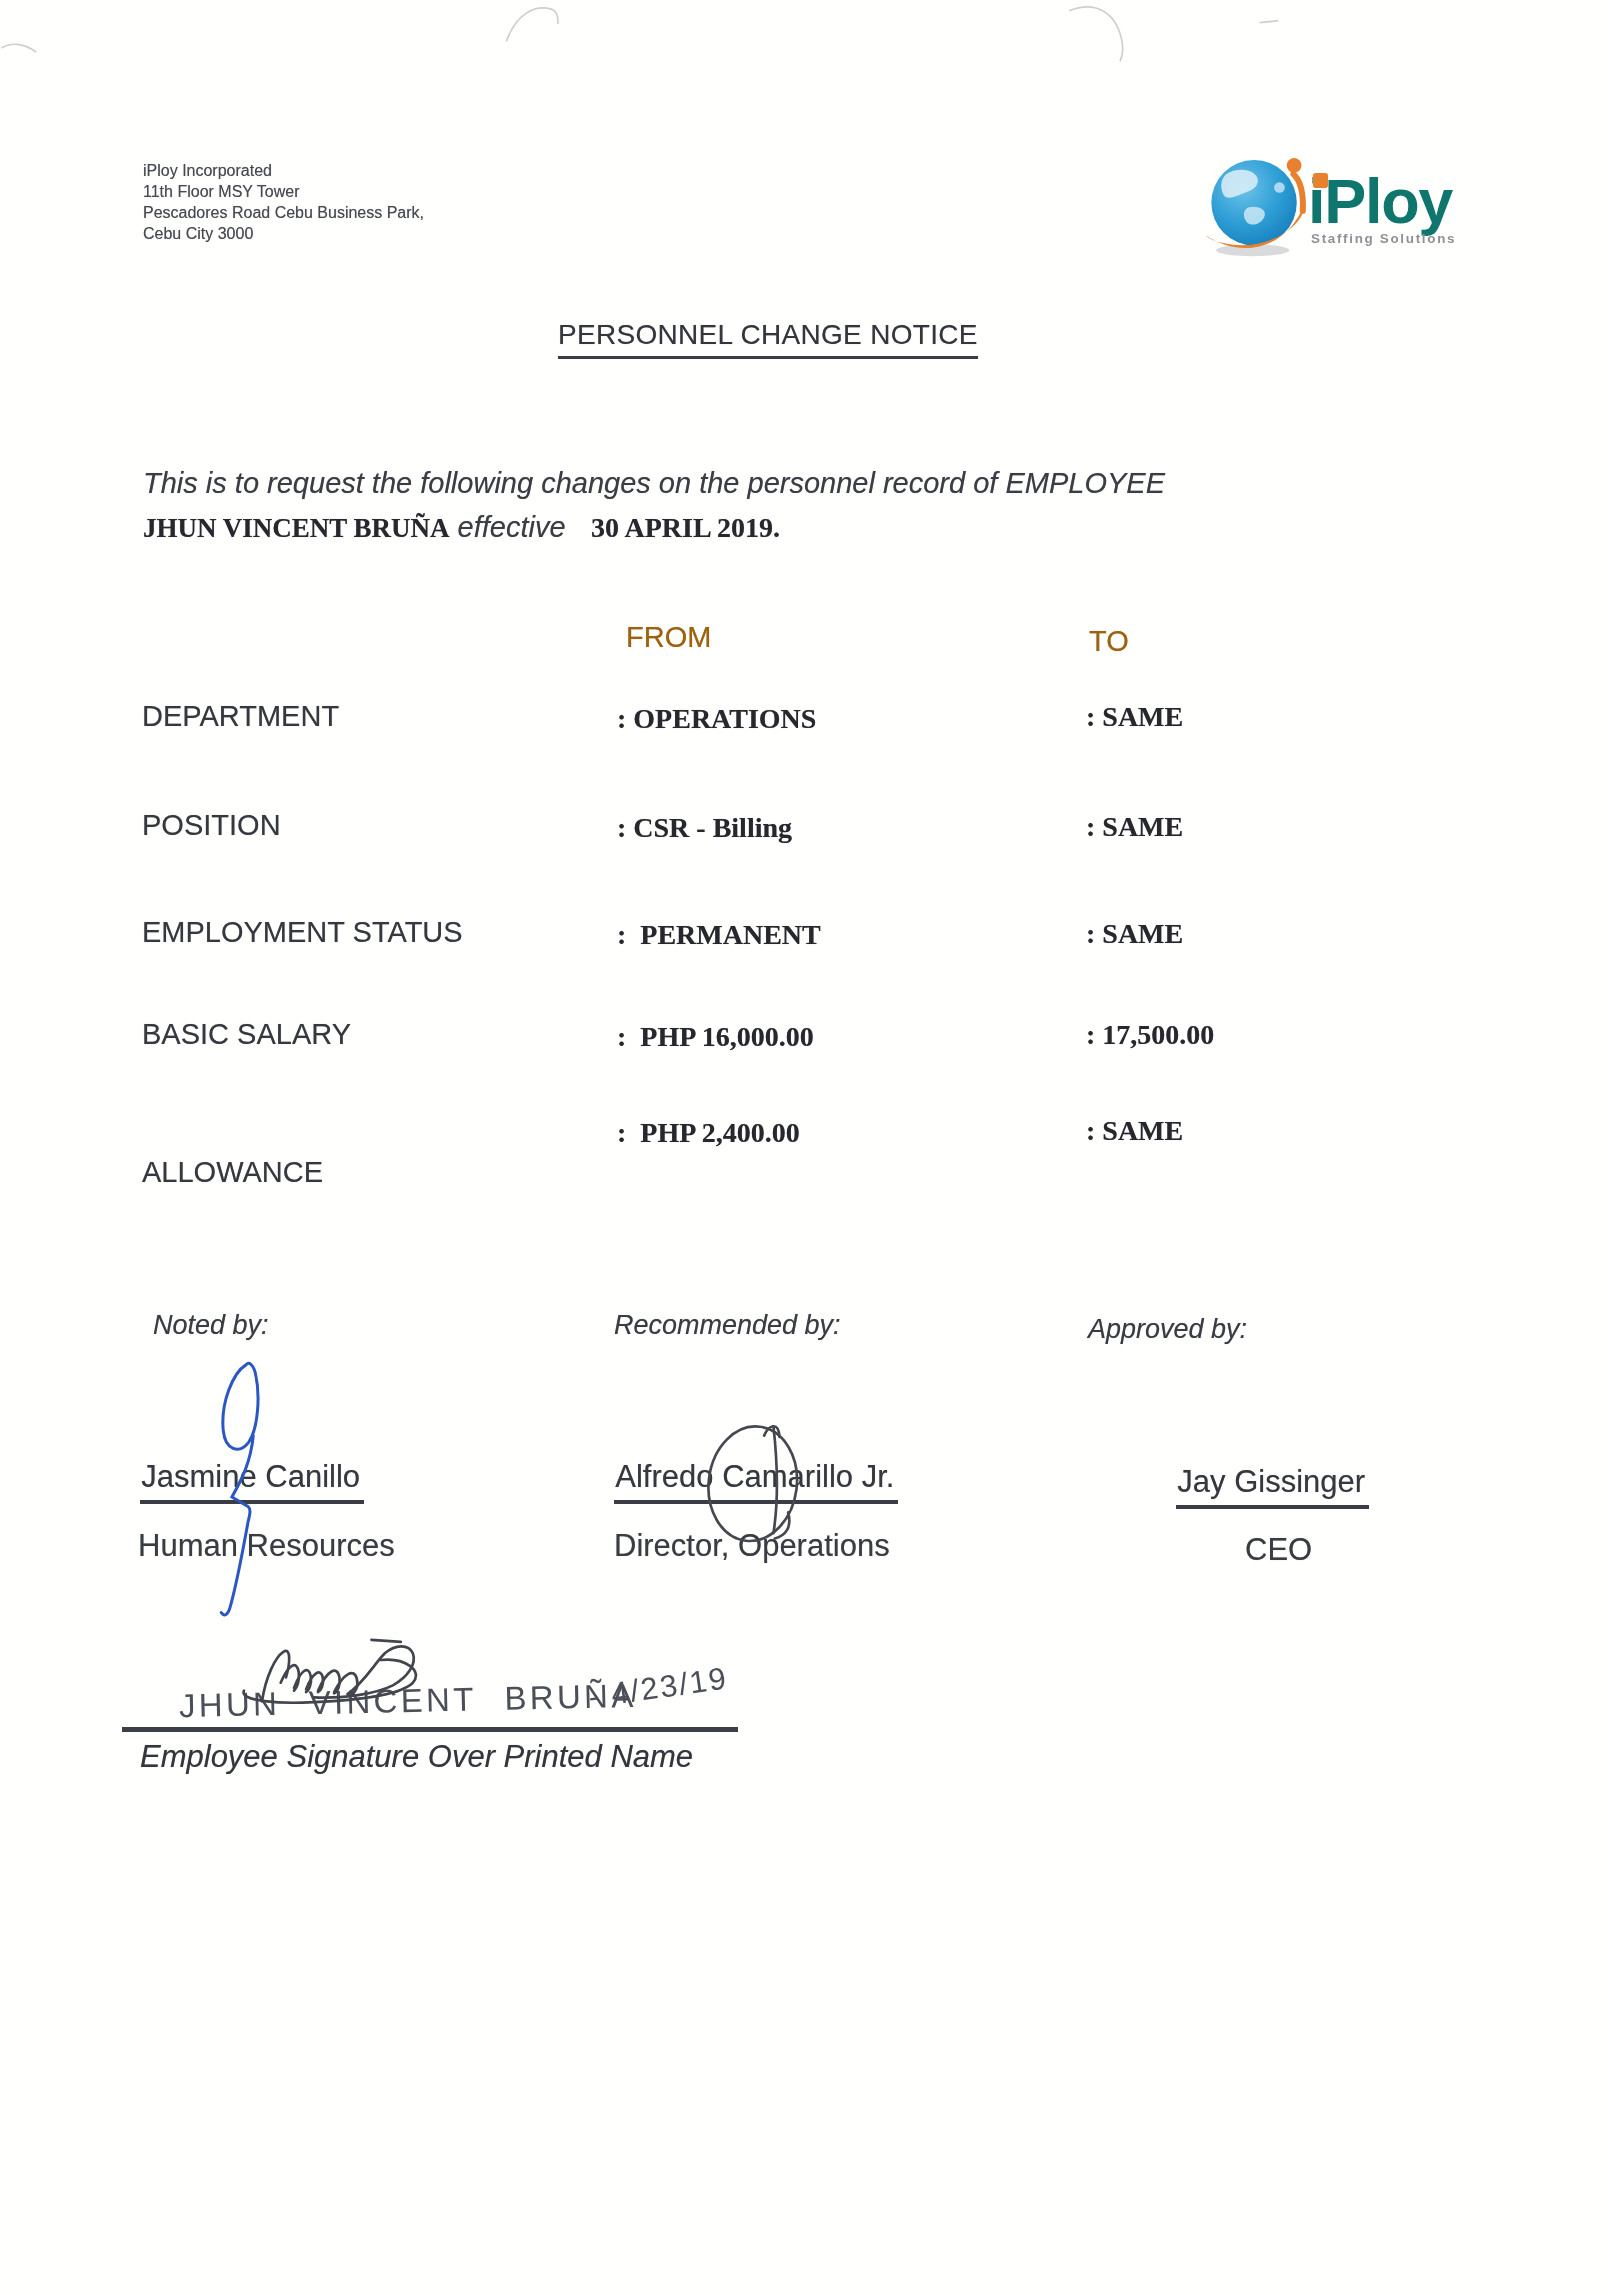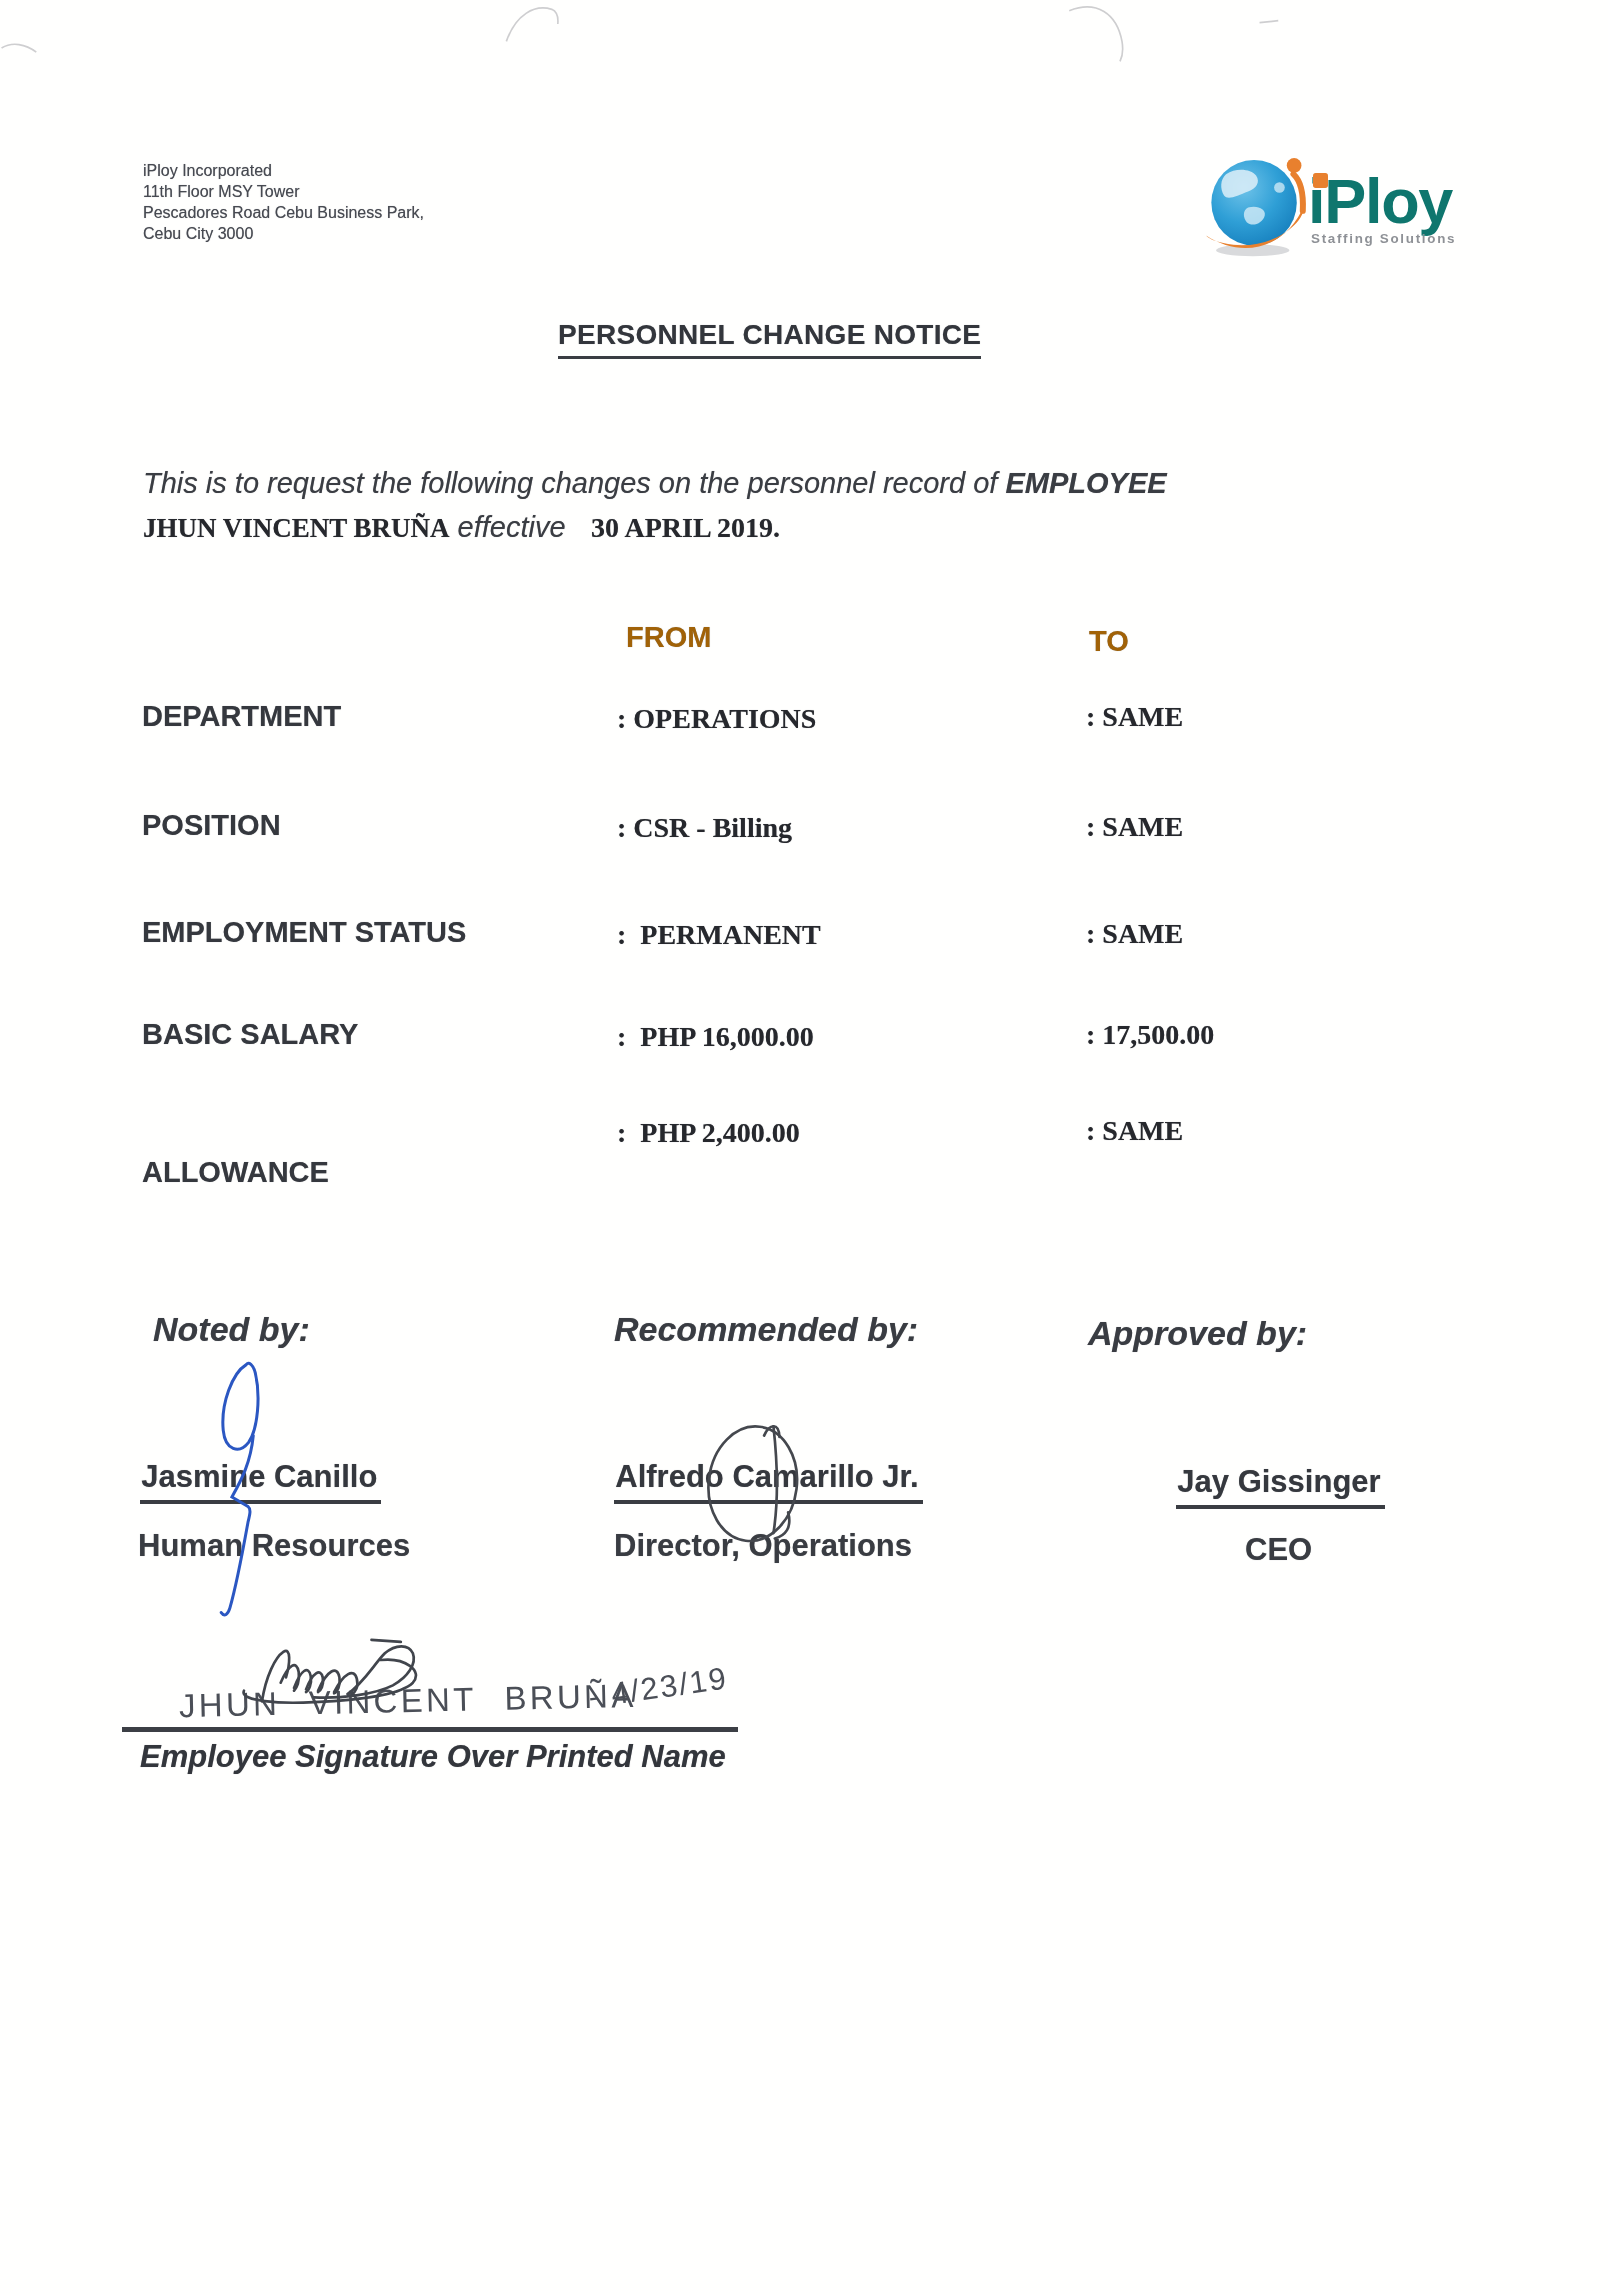"PERSONNEL CHANGE NOTICE" .sans-b { font-weight: bold -> normal }
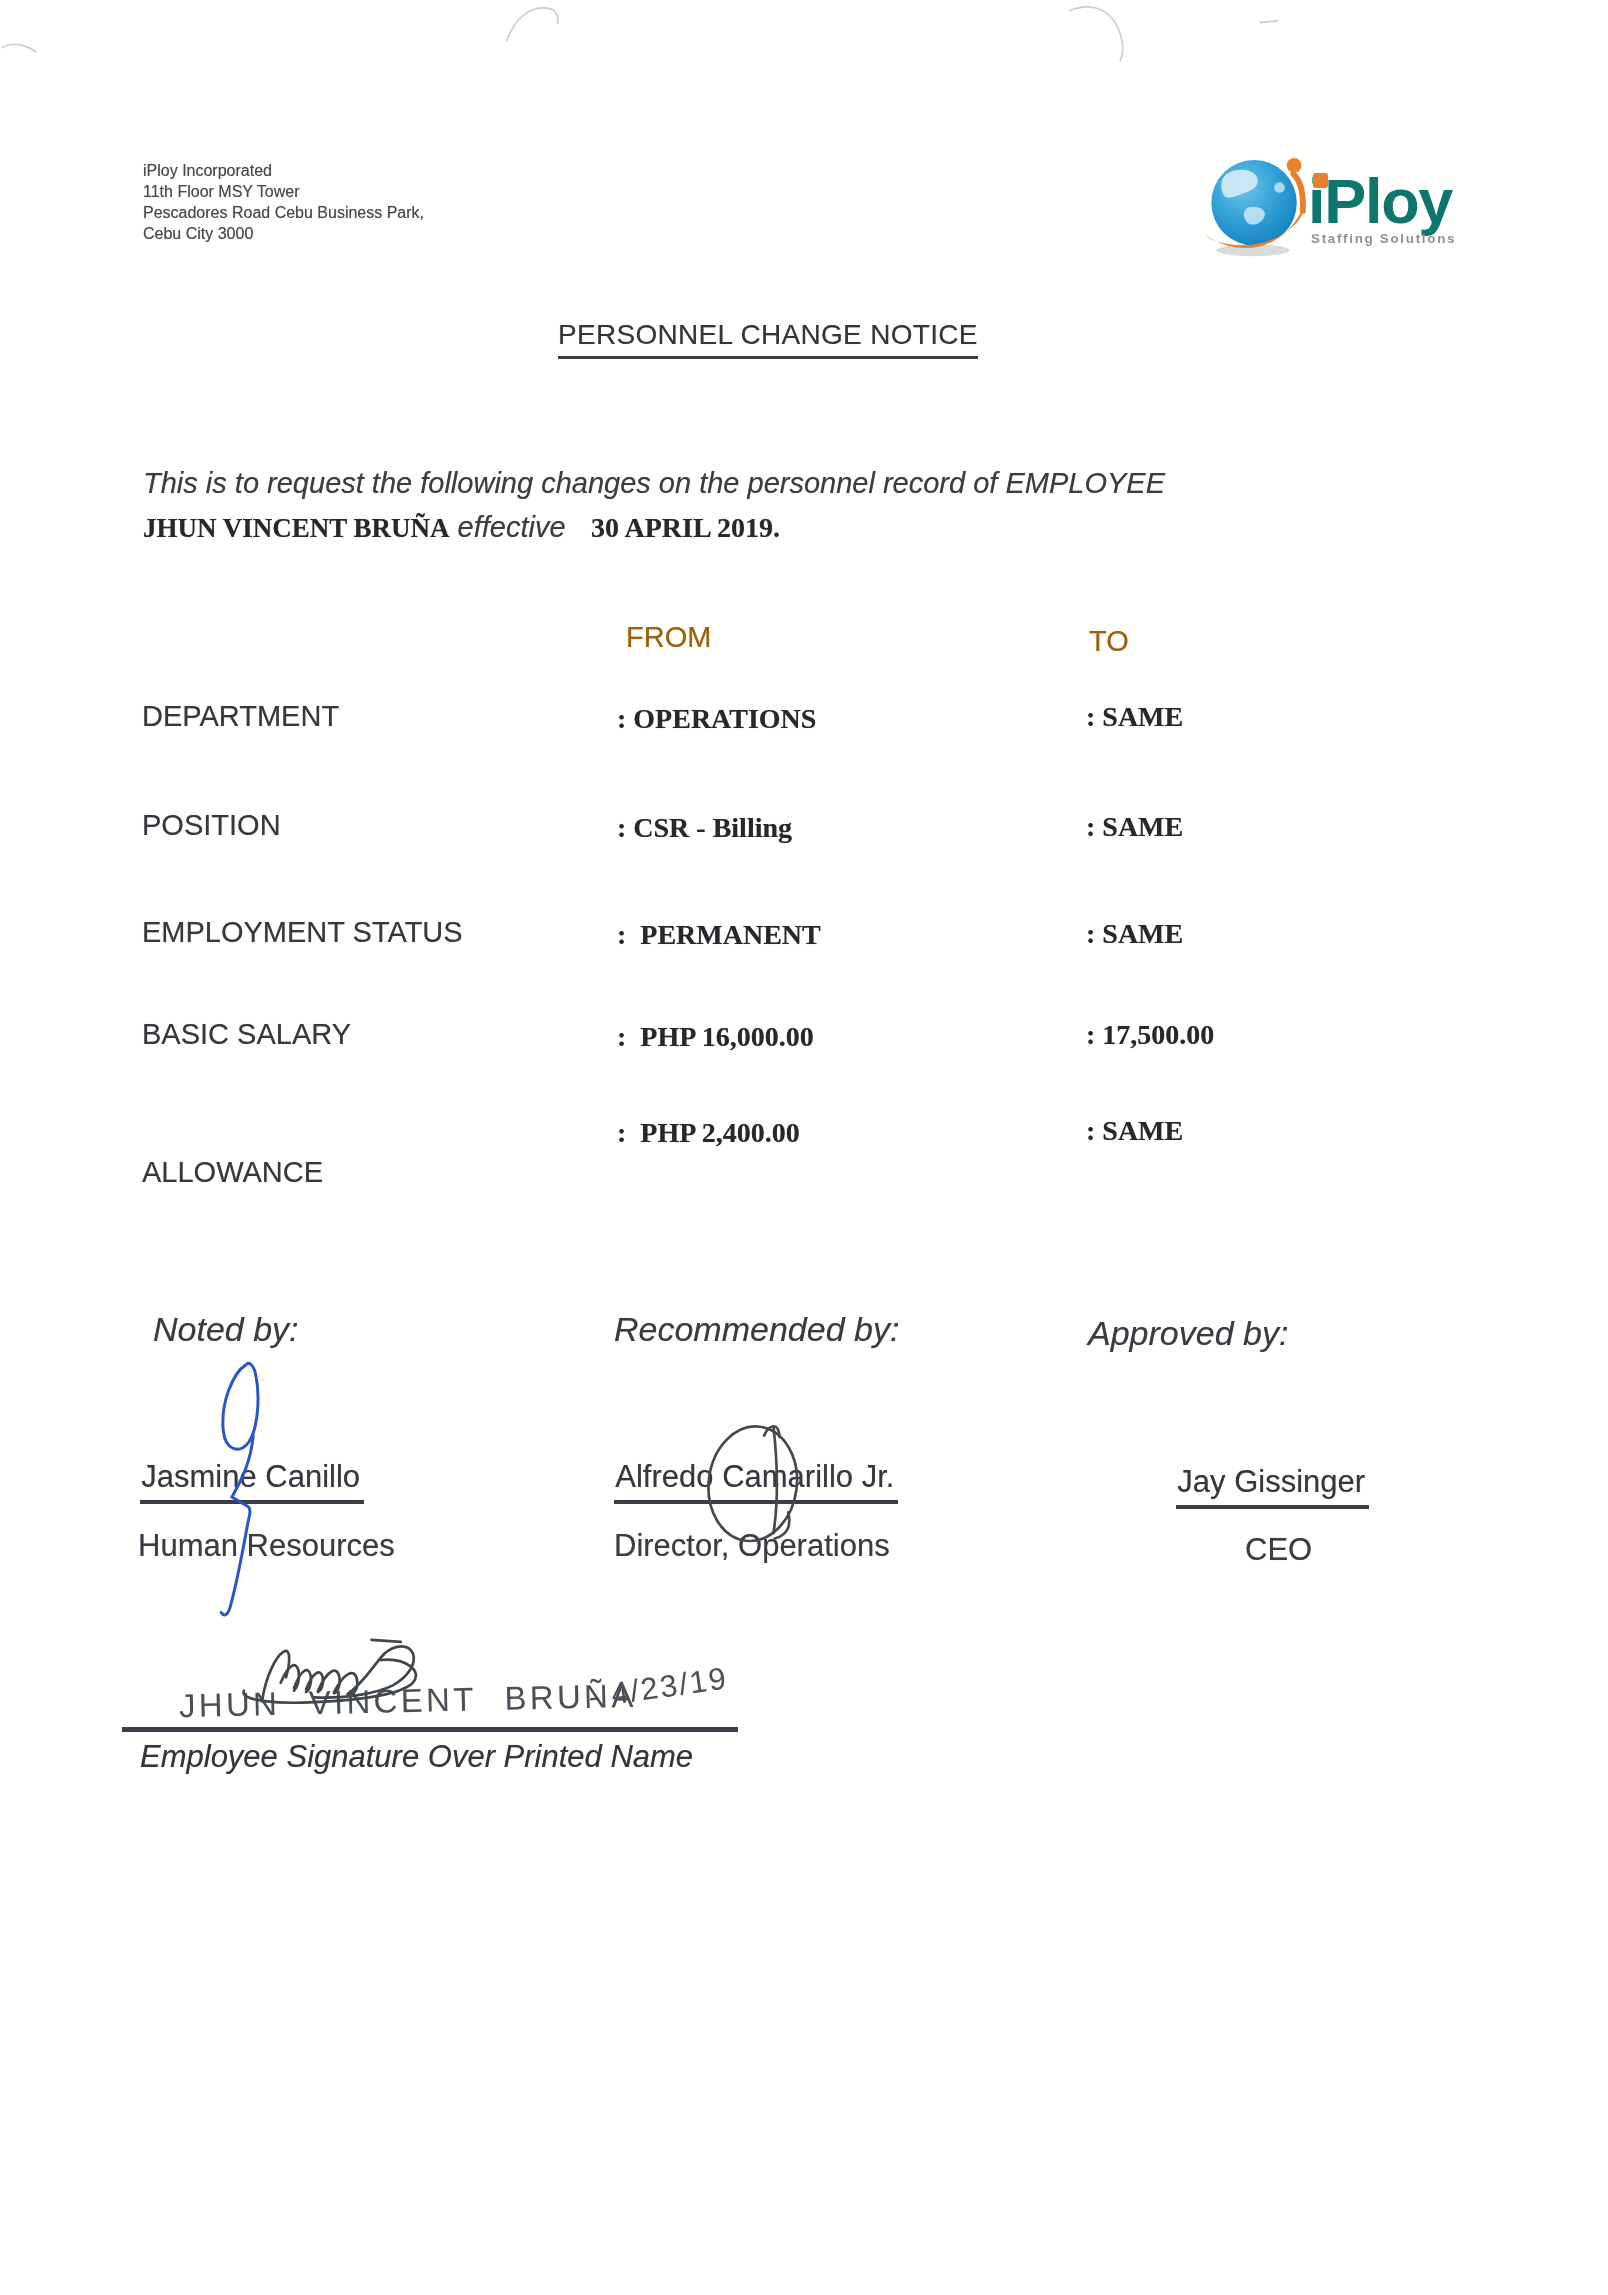"Noted by:" .so-label { font-size: 34px -> 27px }
